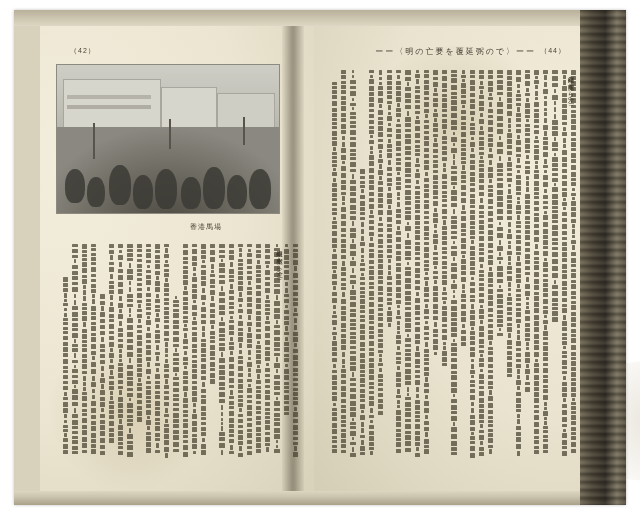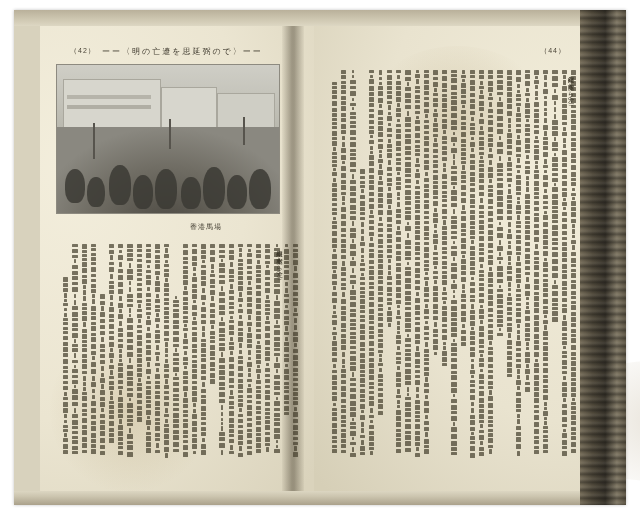"ーー〈明の亡遼を思延弼ので〉ーー" span.runhead { html: <span>ーー〈明の亡遼を思延弼ので〉ーー</span> -> none }
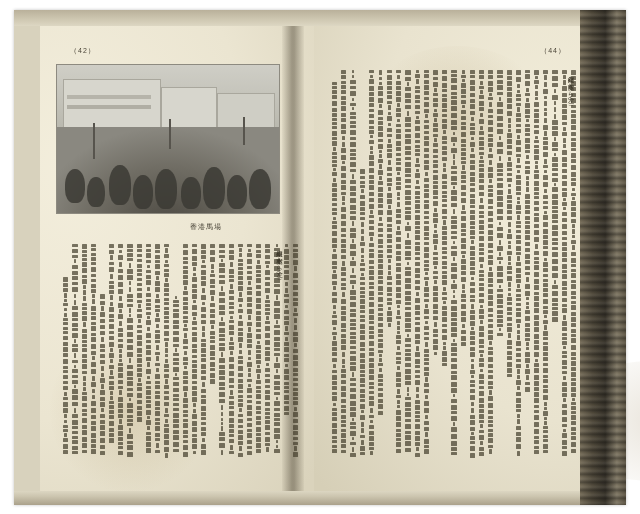"ーー〈明の亡要を覆延弼ので〉ーー" span.runhead { html: none -> <span>ーー〈明の亡要を覆延弼ので〉ーー</span> }
